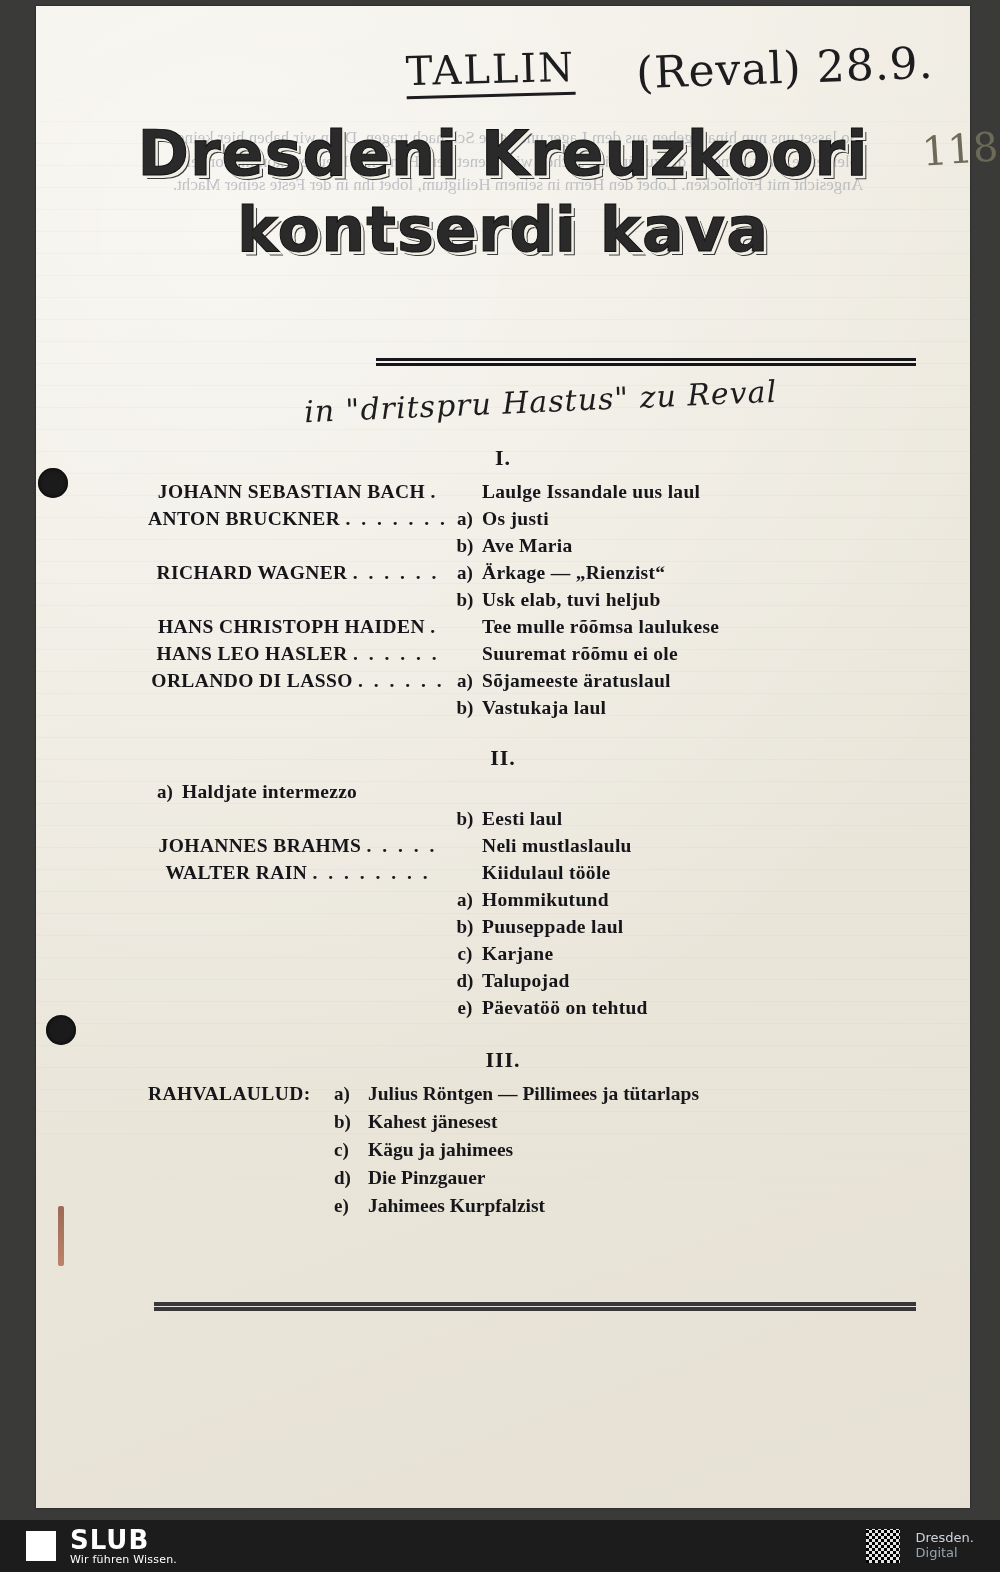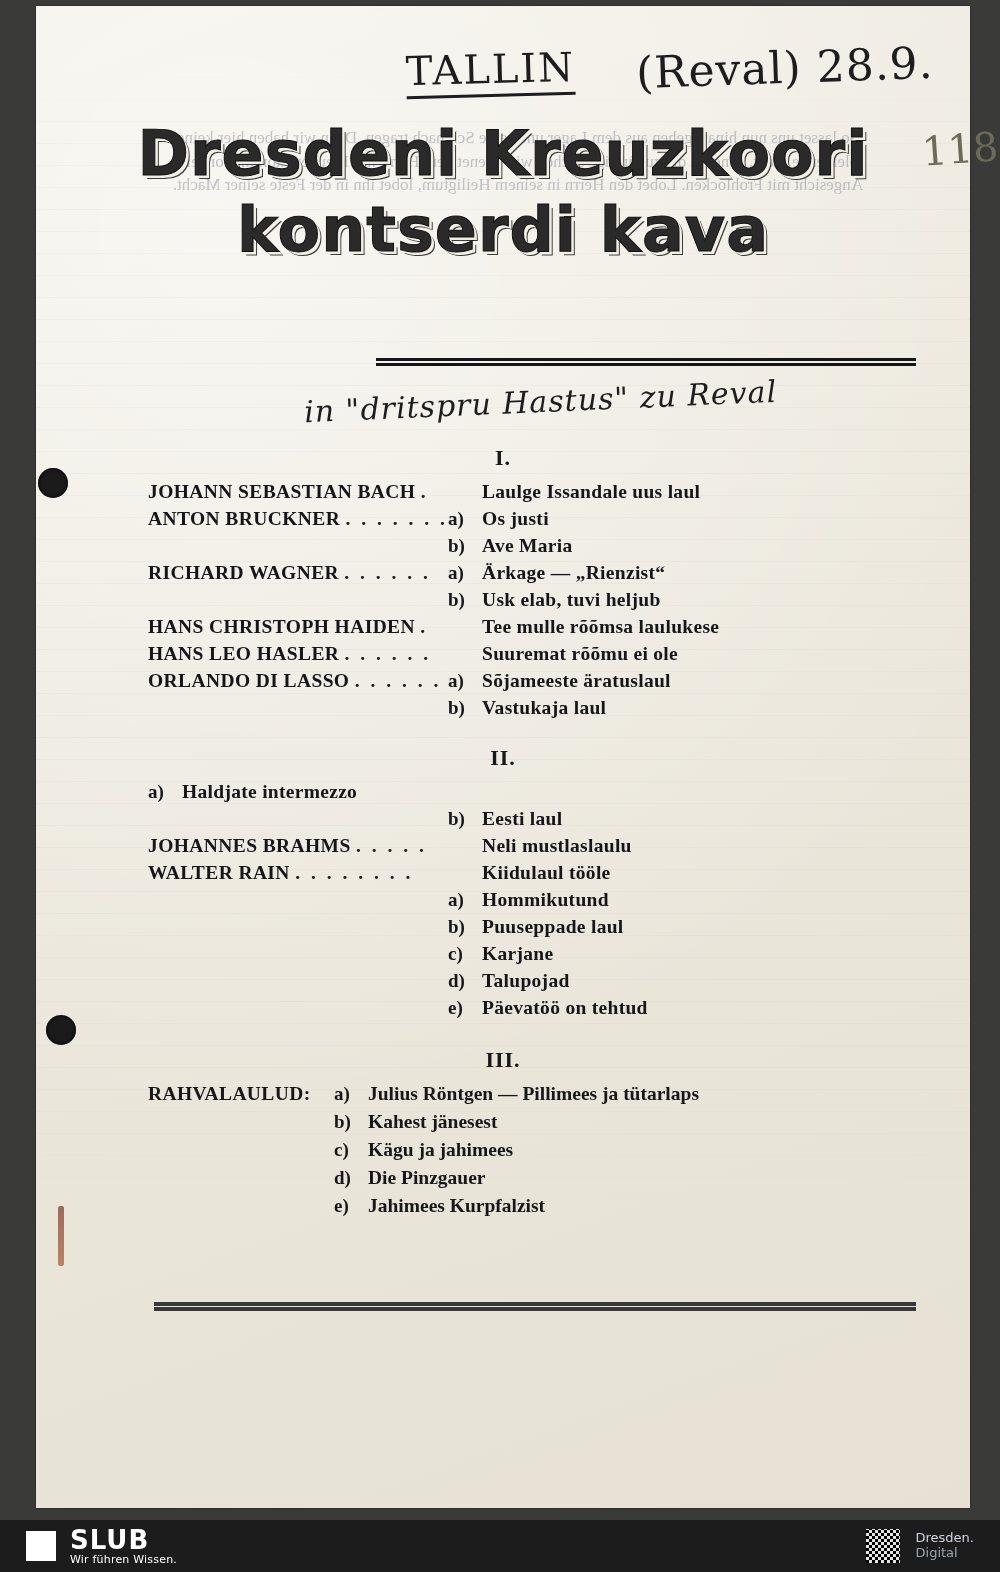"JOHANN SEBASTIAN BACH ." .entry { text-align: none -> center }
